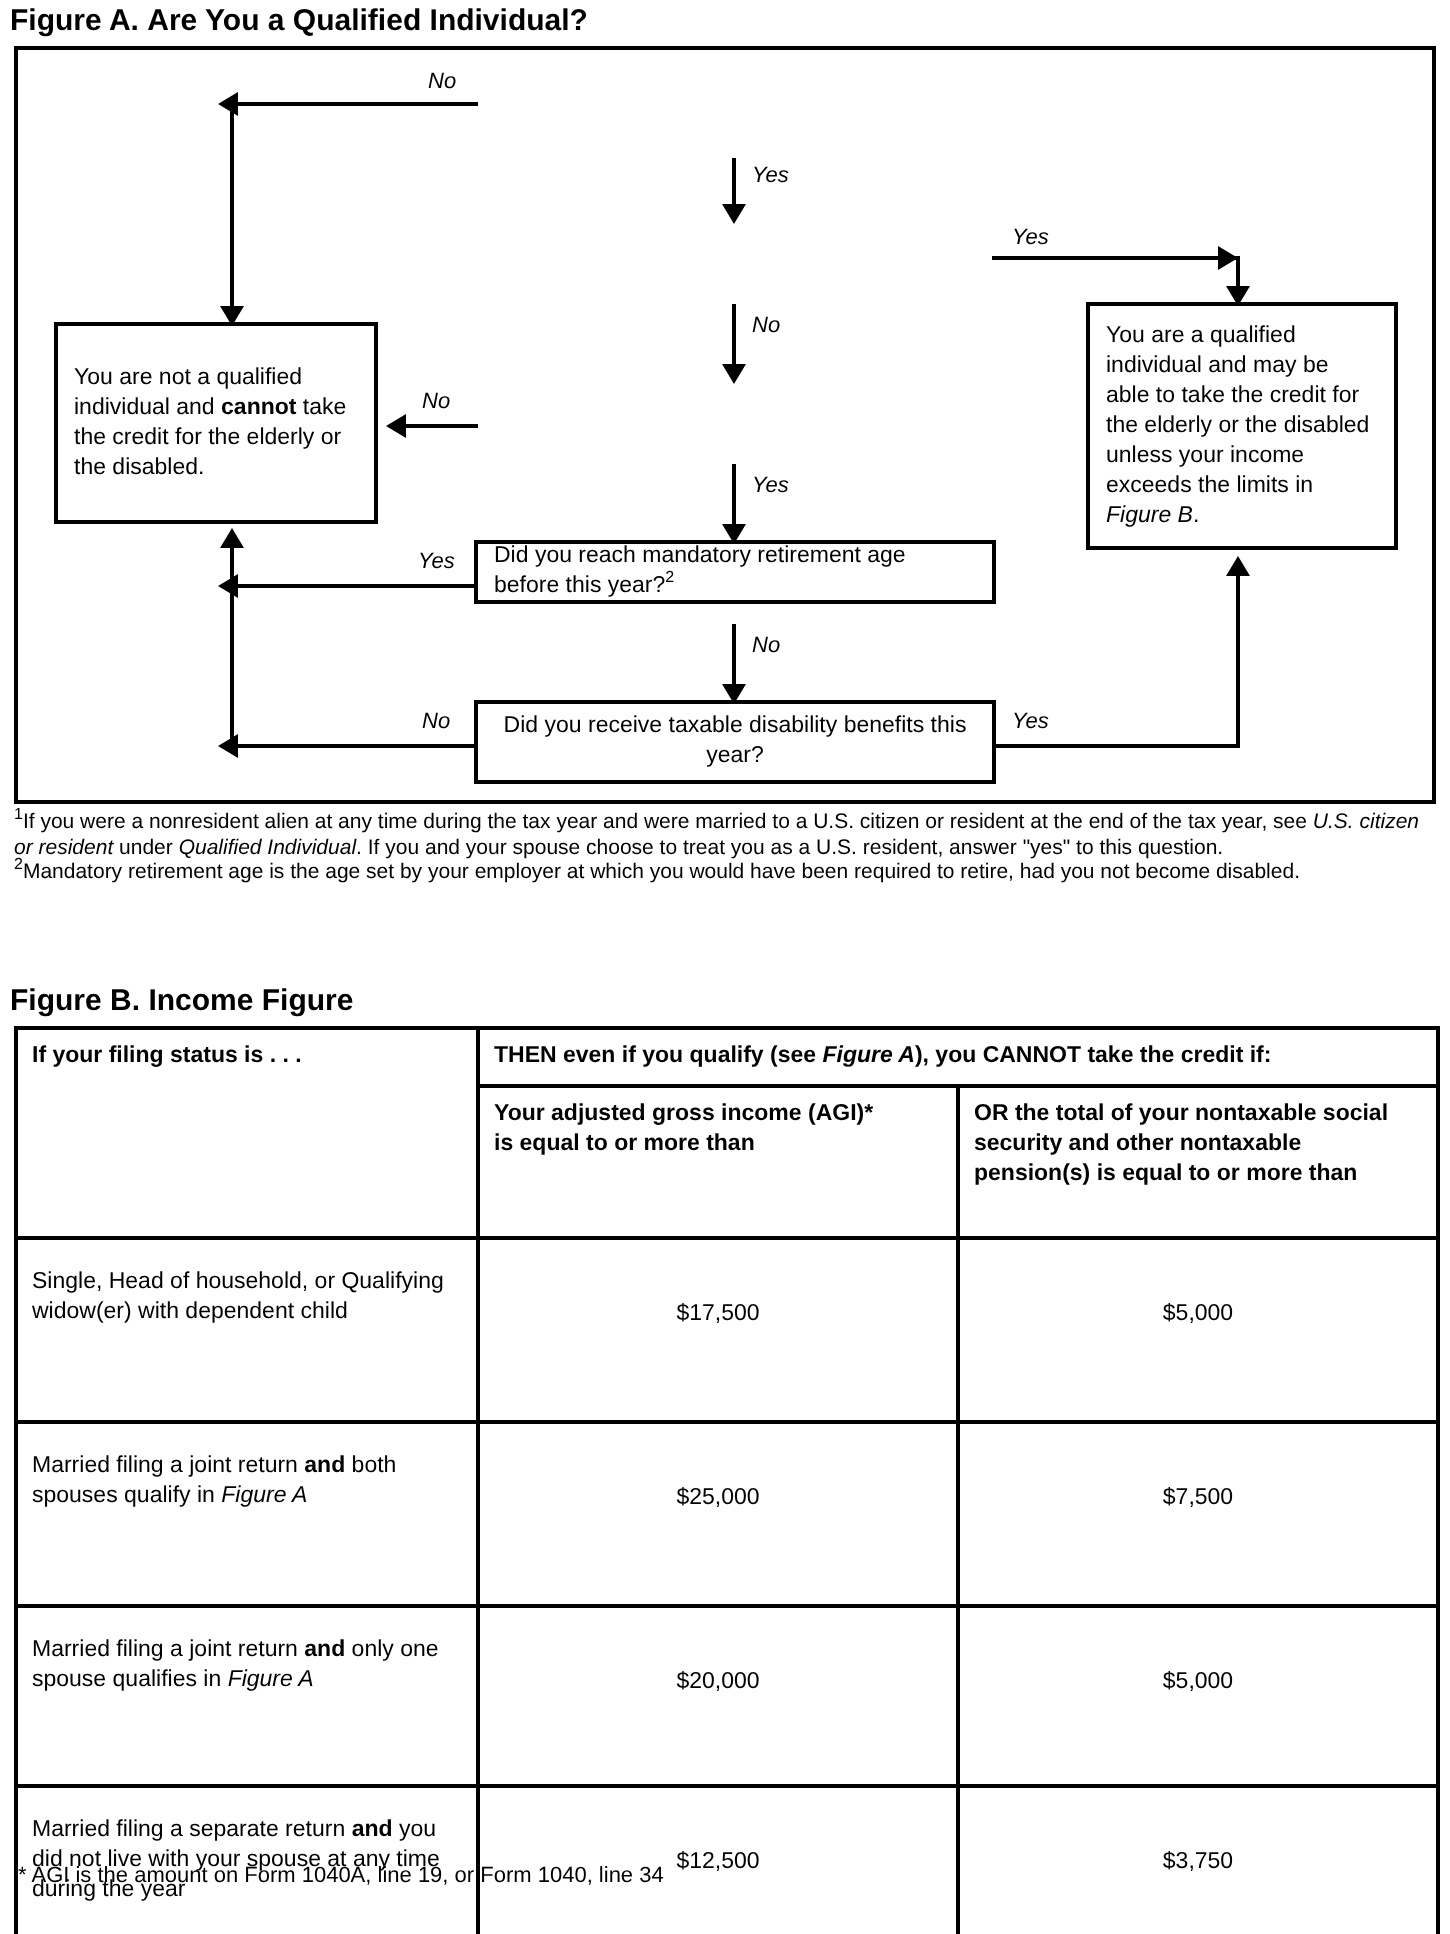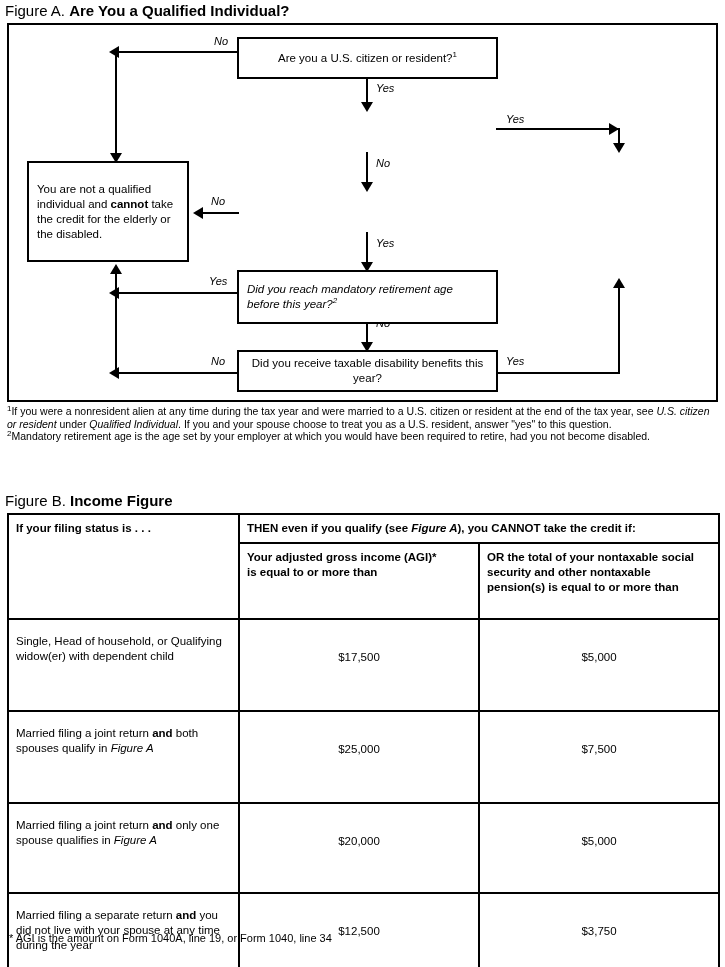"Figure A." .fig-title .fig-label { font-weight: 400 -> 700 }
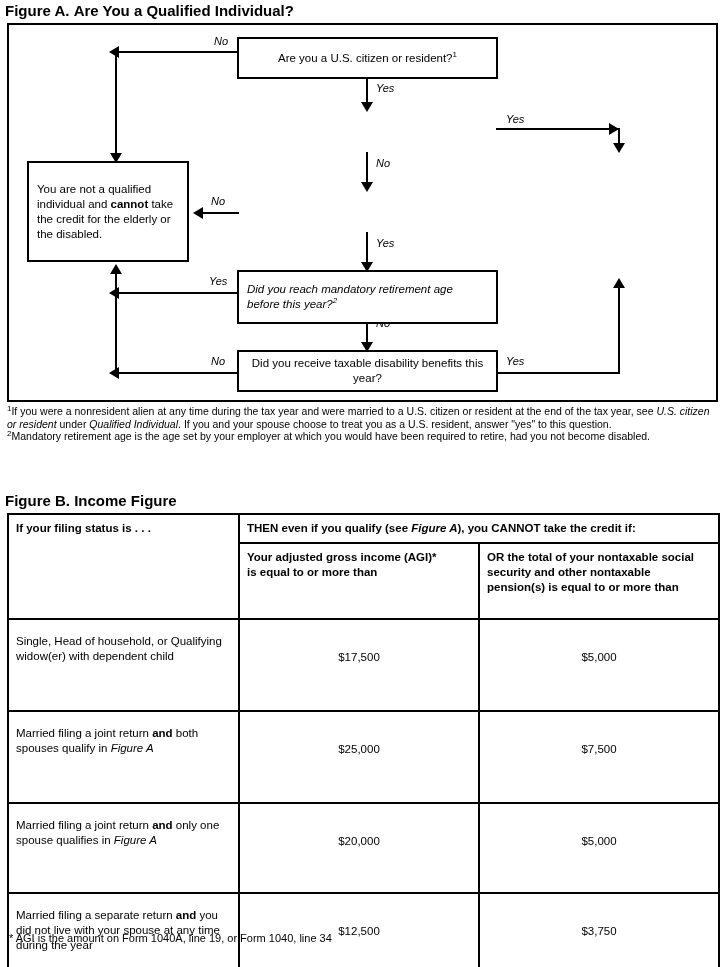"Are you a U.S. citizen" div.flow-box { html: <div> <span> <span>Are you a U.S. citizen or resident?</span><sup>1</sup> </span> </div> -> none }
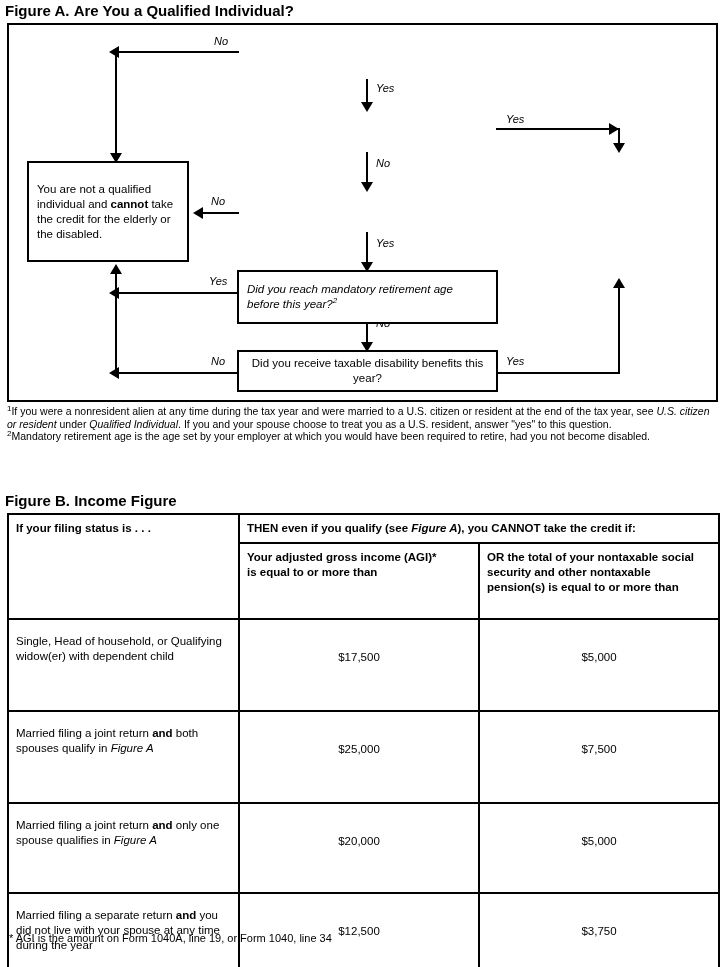"You are a qualified individual" div.flow-box { html: none -> <div> <span> <span>You are a qualified individual and may be able to take the credit for the elderly or the disabled unless your income exceeds the limits in </span><i>Figure B</i><span>.</span> </span> </div> }
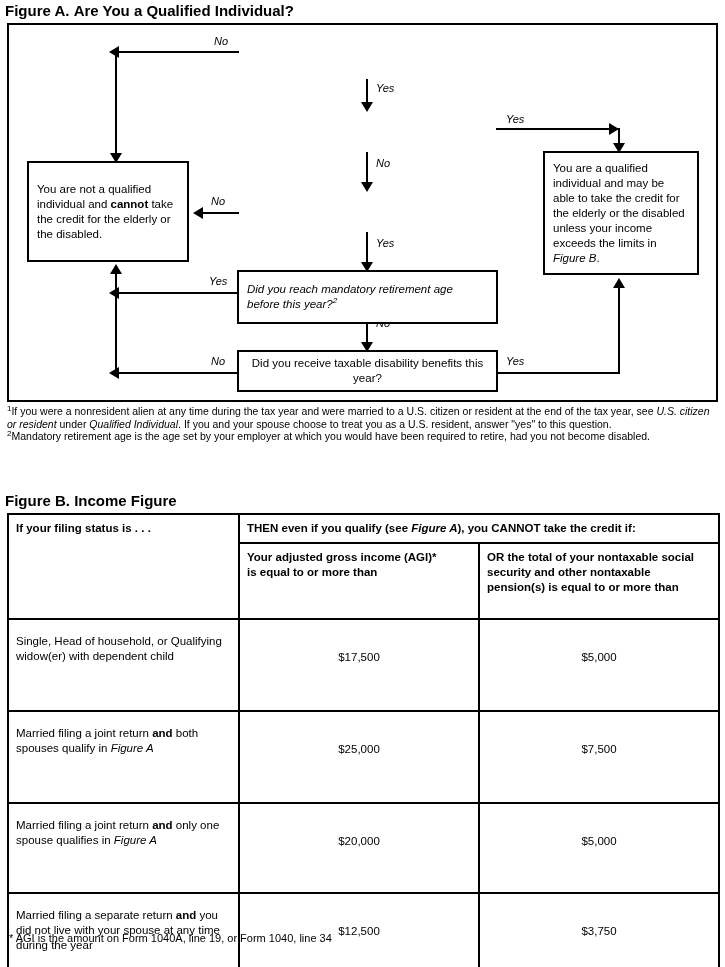"Did you reach mandatory retirement" div.flow-box { font-style: italic -> none; height: 54px -> 32px }
